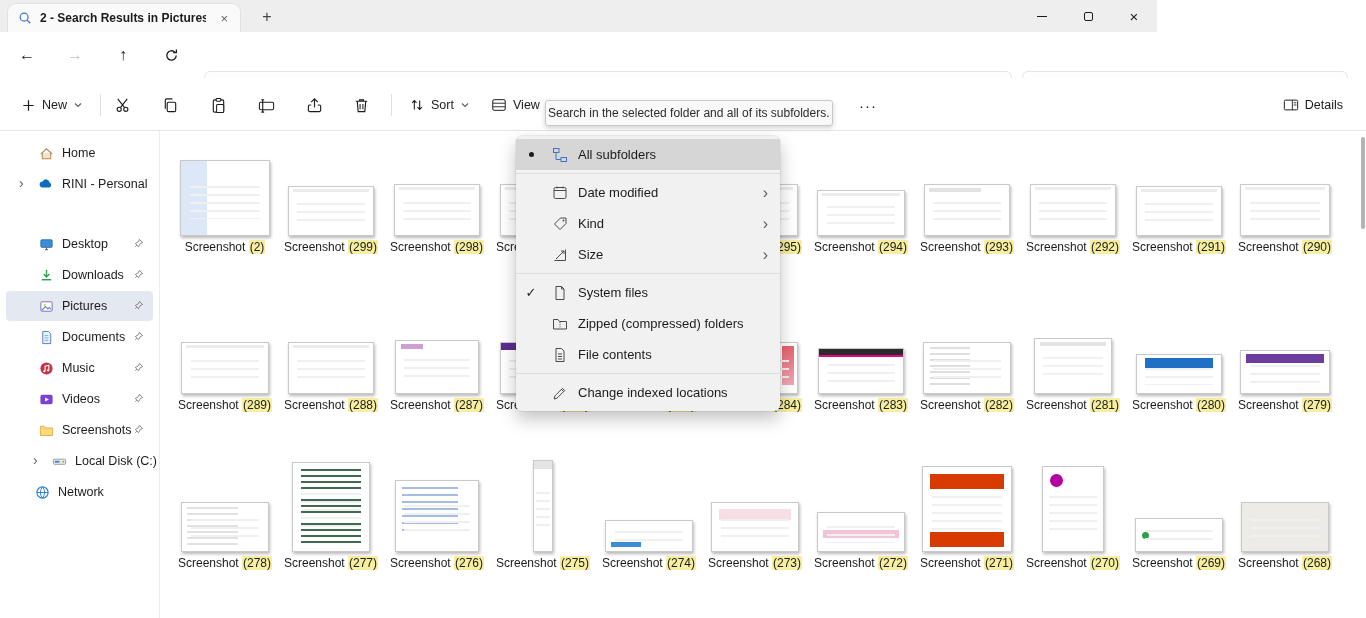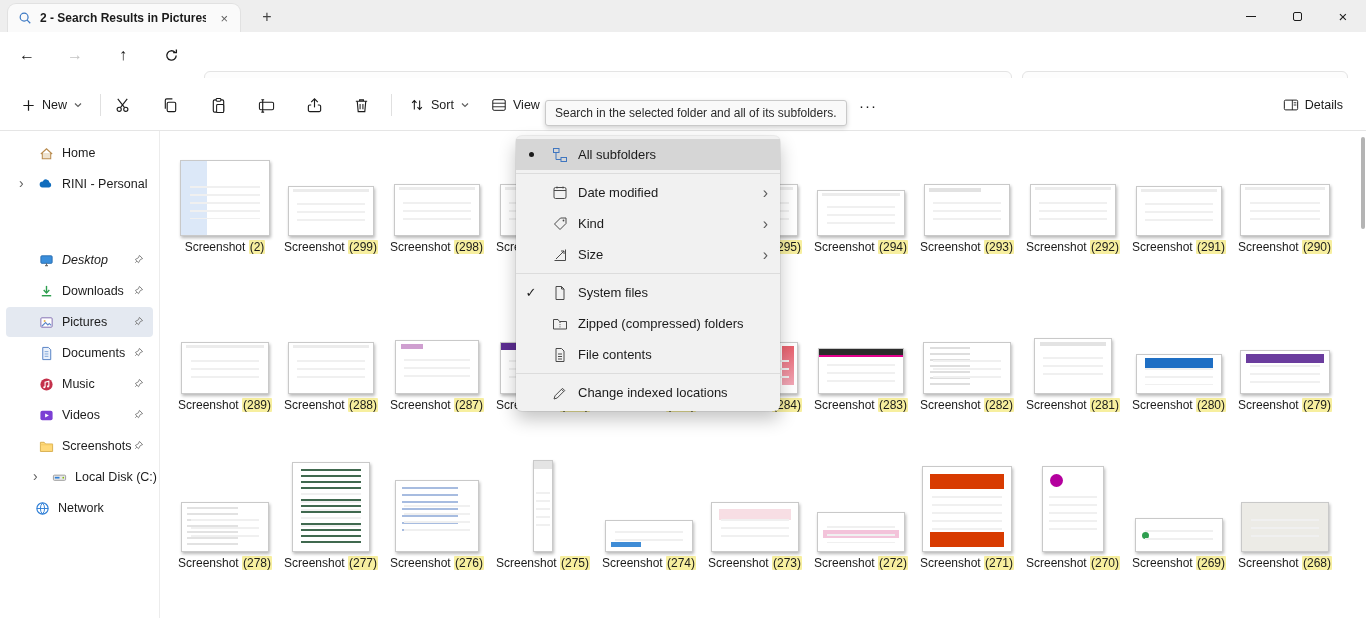"2 - Search Results in" .titlebar { width: 1366px -> 1157px }
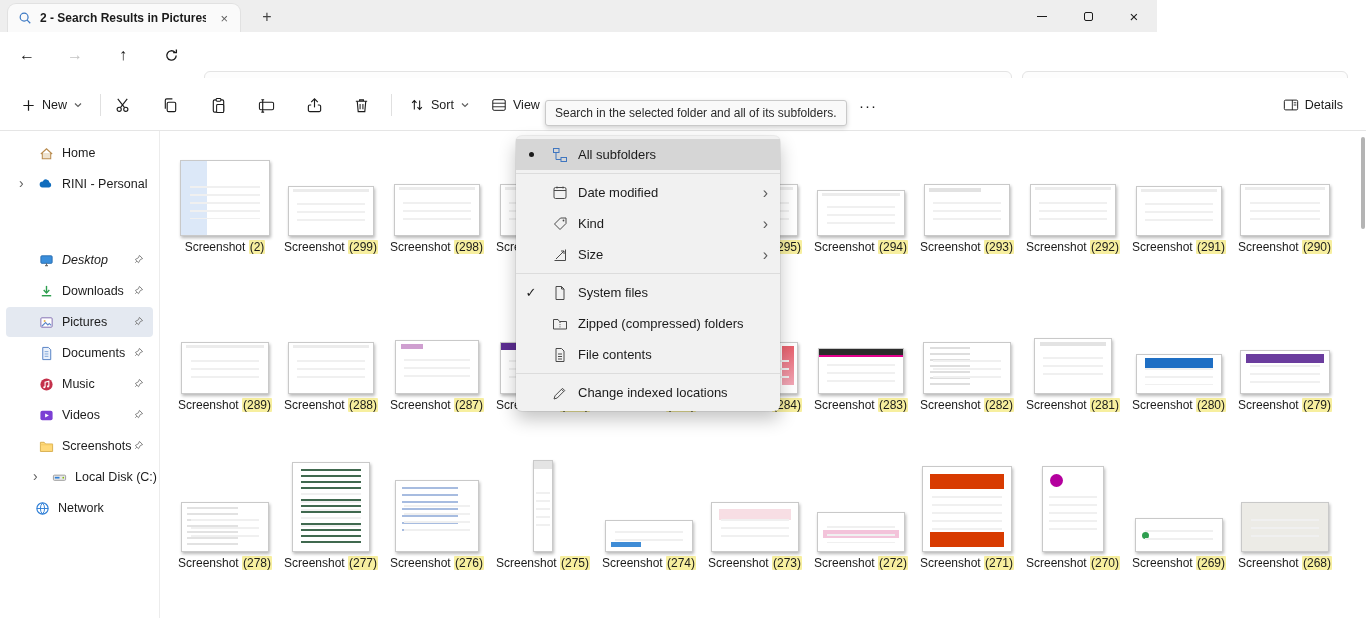"Search in the selected folder" .tooltip { padding: 5px 9px -> 5px 2px }
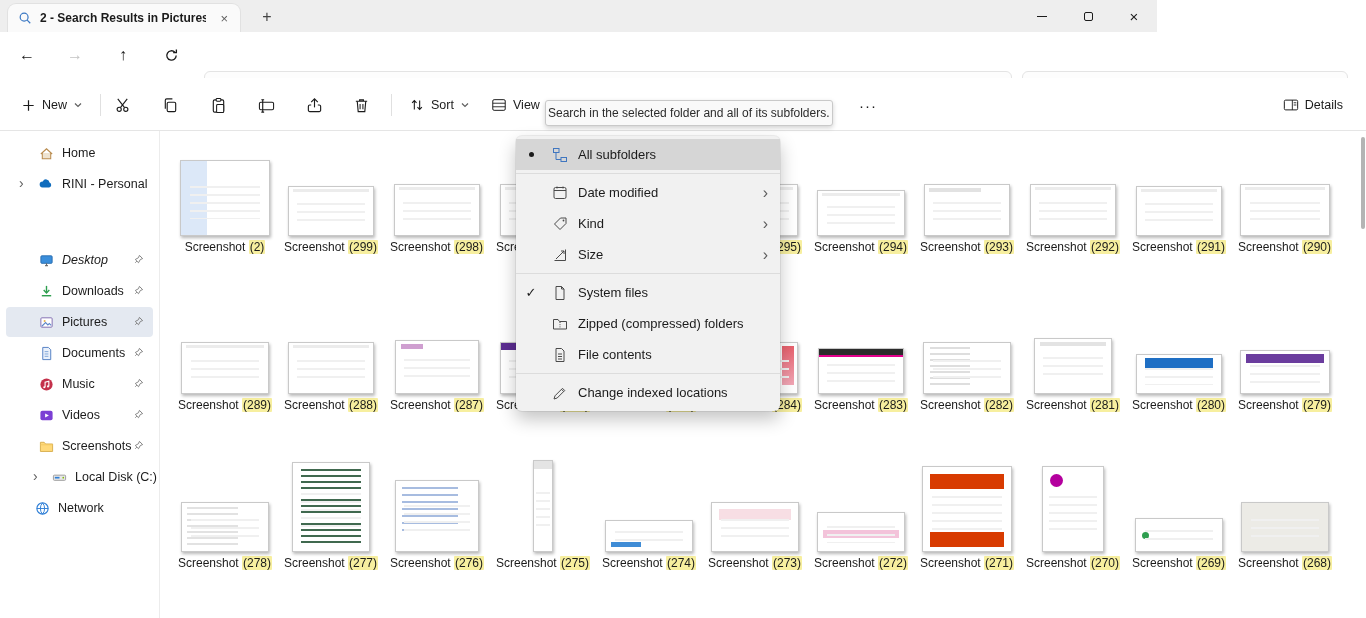"Desktop" .gap-a { font-style: italic -> none; margin-top: 46px -> 30px }
